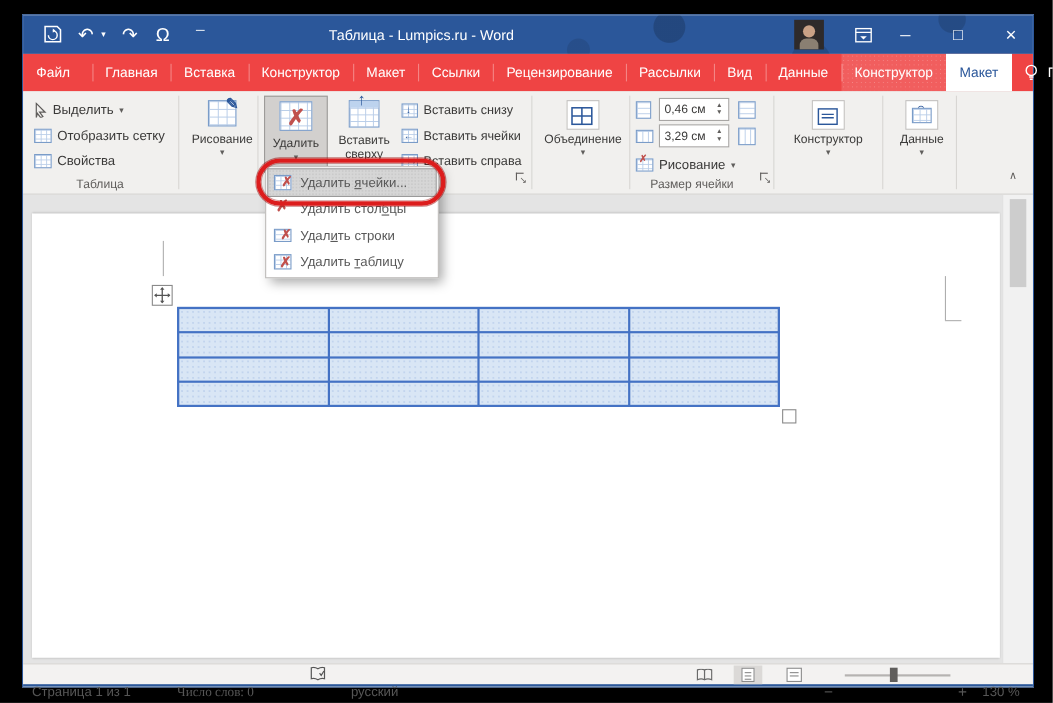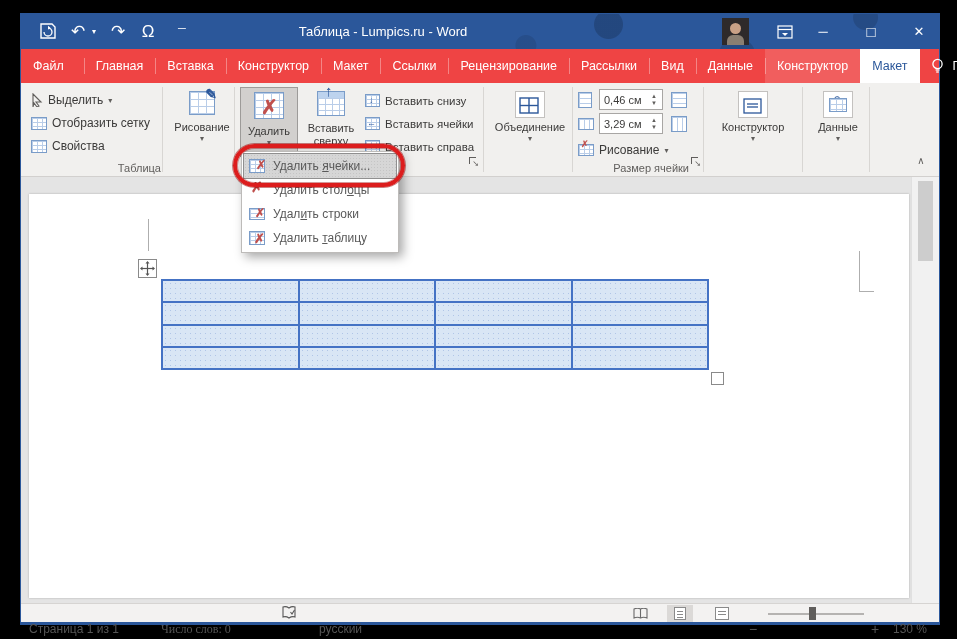"Таблица" .grp-label { text-align: right -> center }
